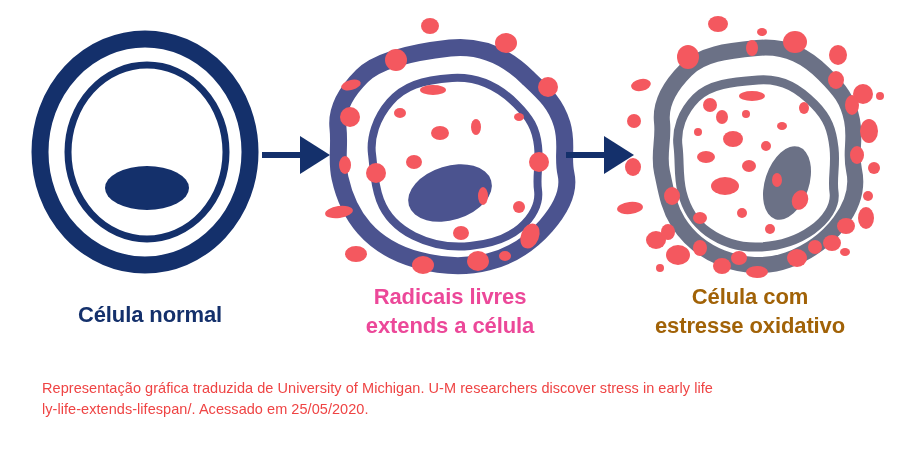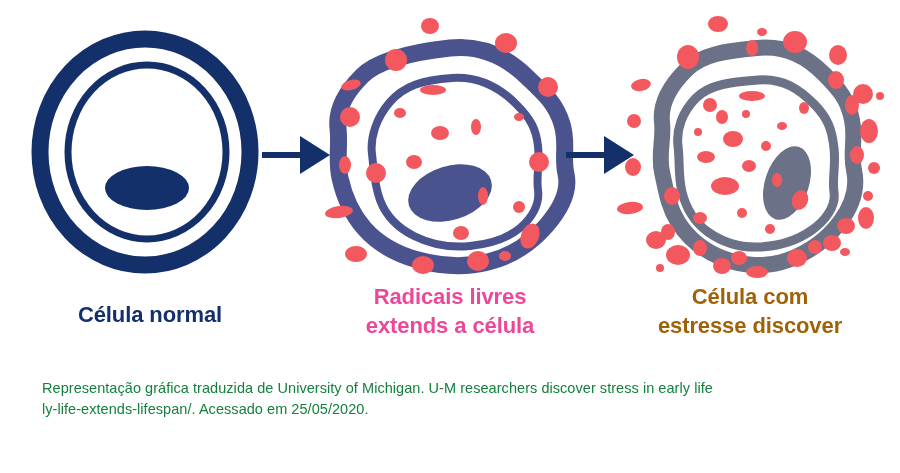"estresse discover" span.ln { text: discover -> oxidativo }
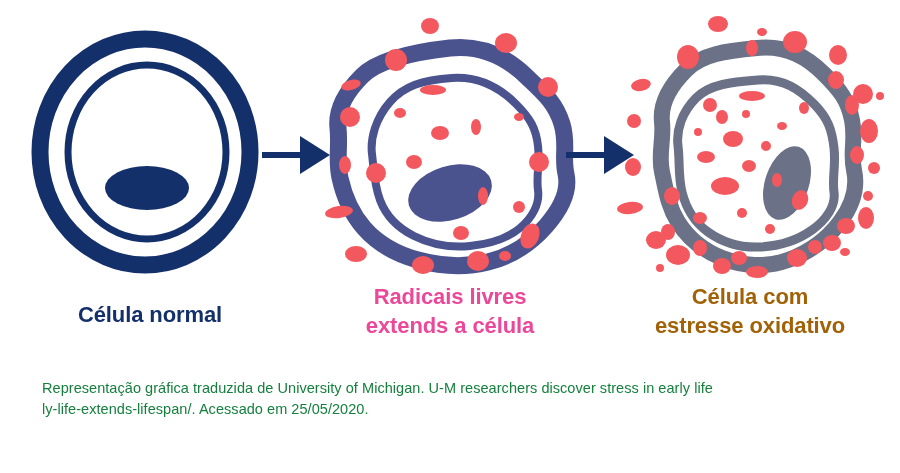"Representação gráfica traduzida de" .credit { color: #15803d -> #ef4444 }
